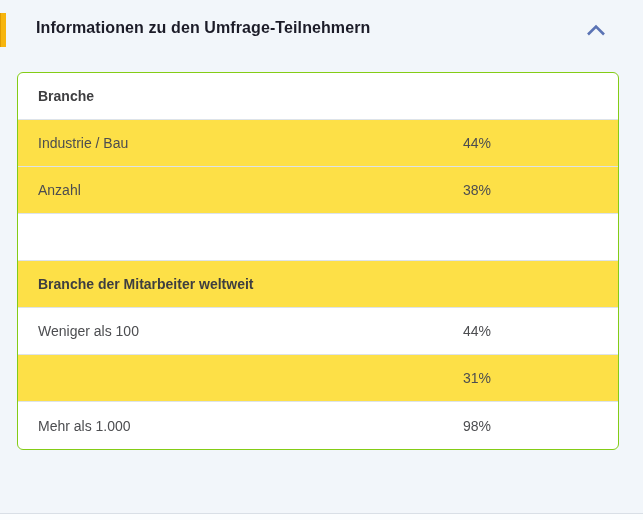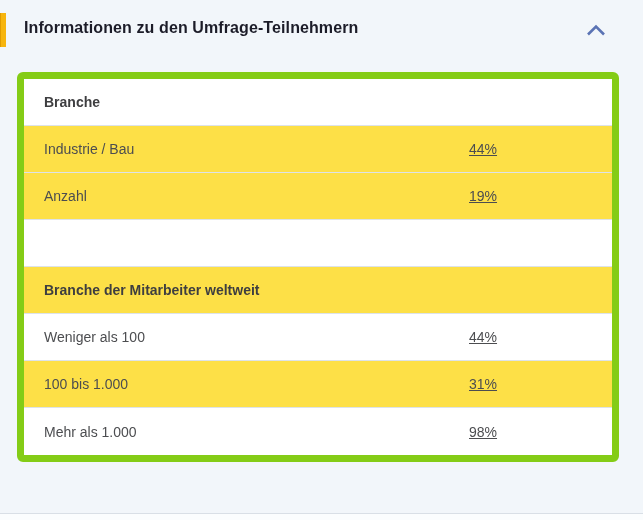"Informationen zu den Umfrage-Teilnehmern" .panel-title { left: 24px -> 36px }
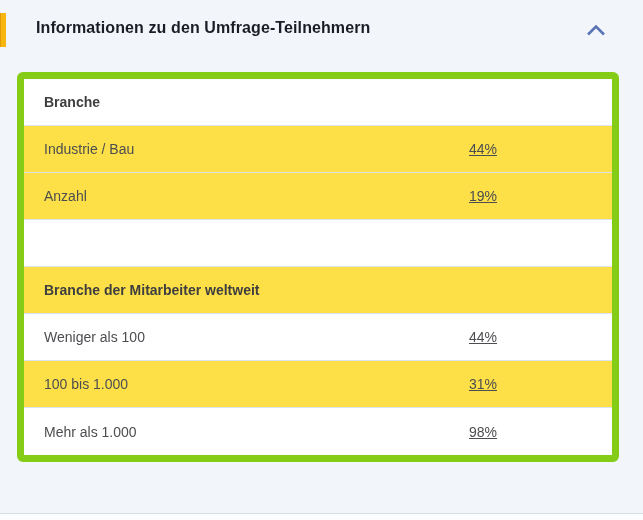"Branche" .card { border: 7px solid #84cc16 -> 1px solid #84cc16 }
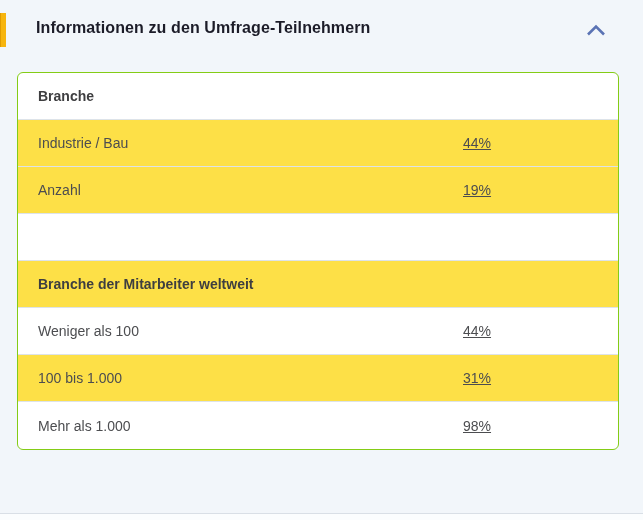"44%" .cell-value { text-decoration: underline -> none }
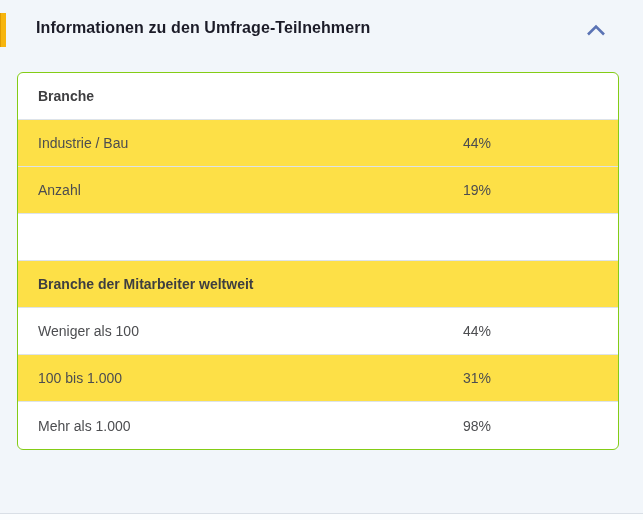"19%" span.cell-value { text: 19% -> 38% }
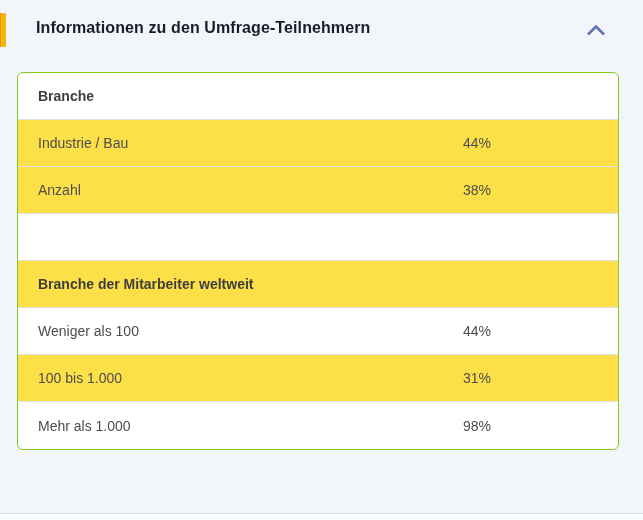"100 bis 1.000" span.cell-label { html: <span>100 bis 1.000</span> -> none }
